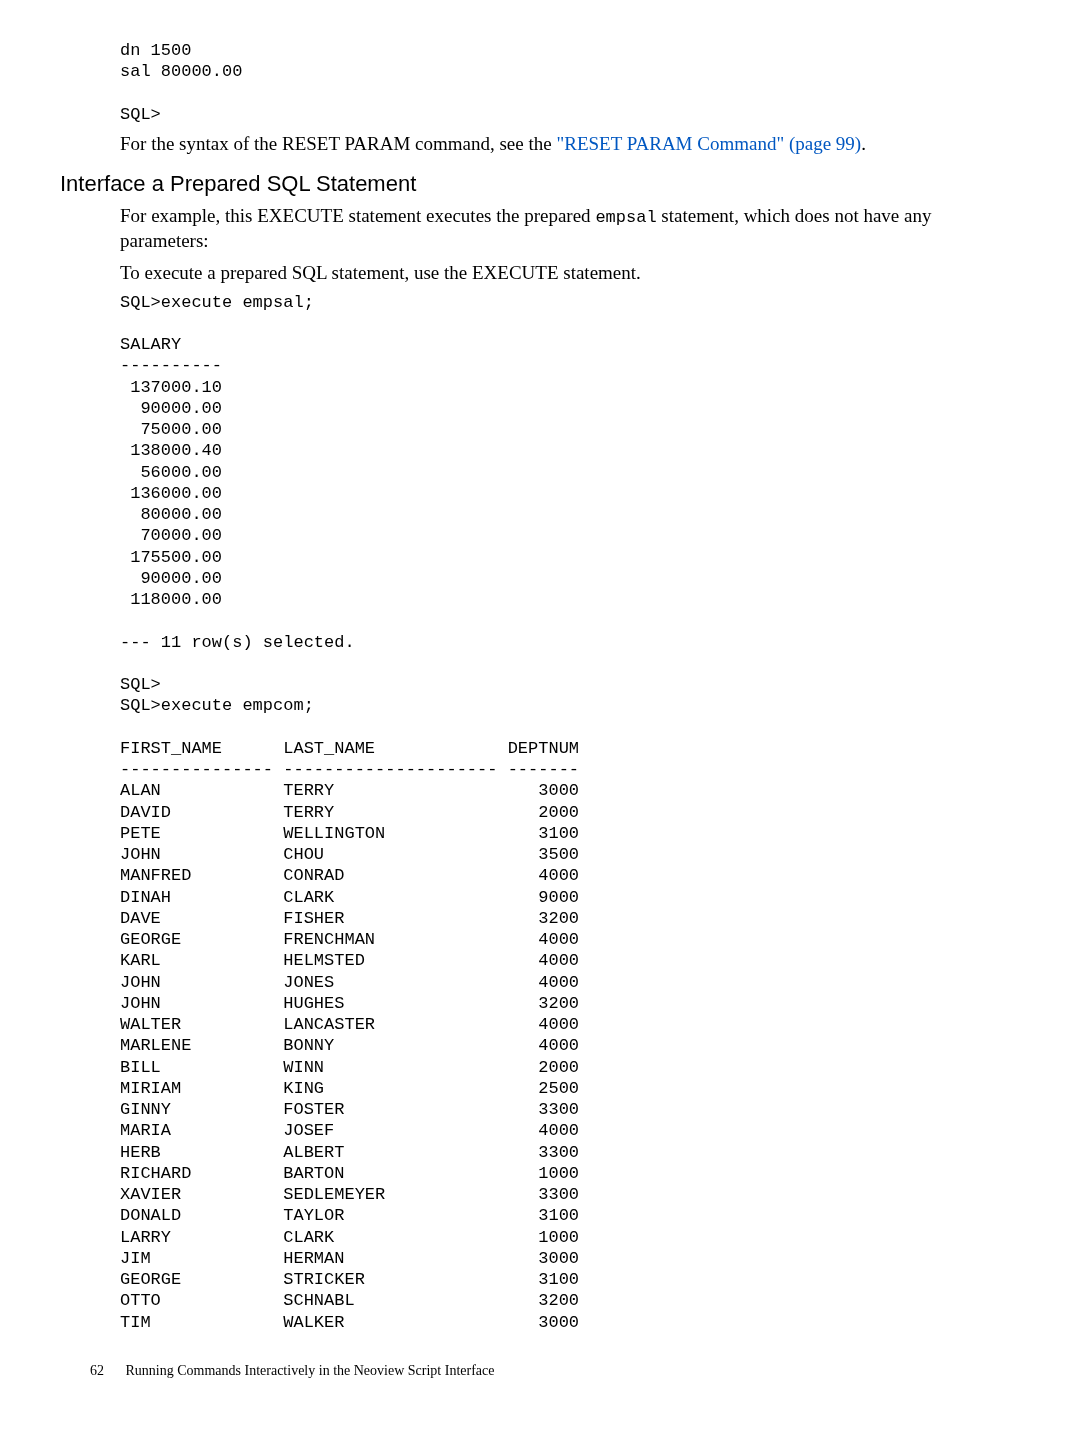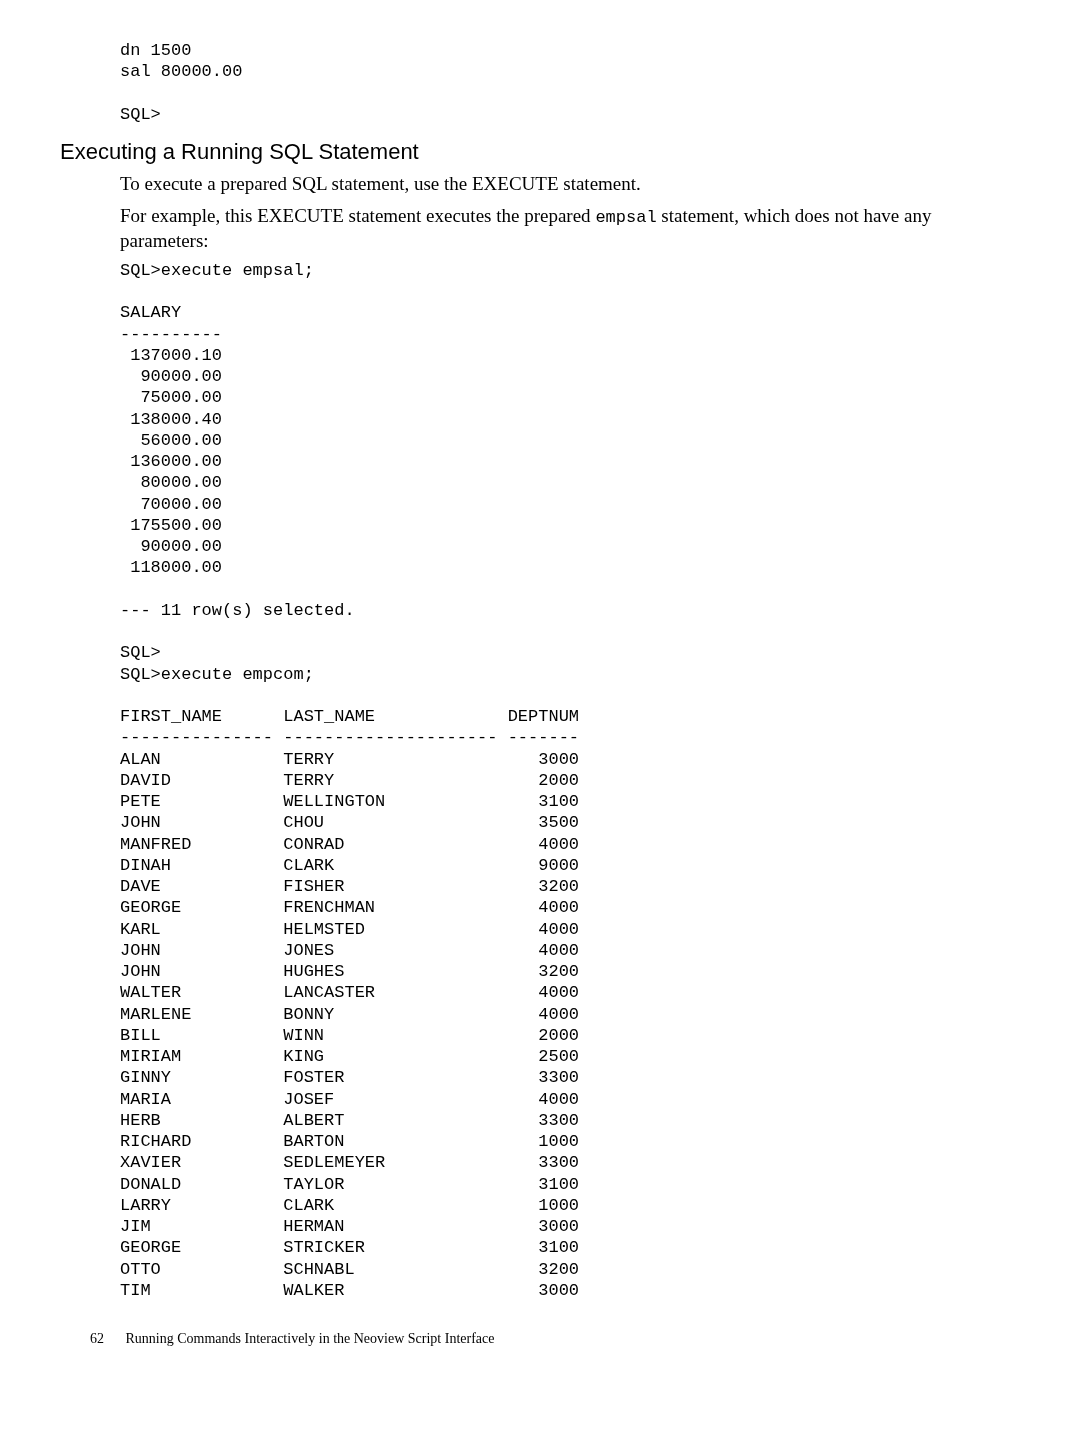"For the syntax of the" p.body-text { html: none -> <p> <span>For the syntax of the RESET PARAM command, see the </span><a>"RESET PARAM Command" (page 99)</a><span>.</span> </p> }
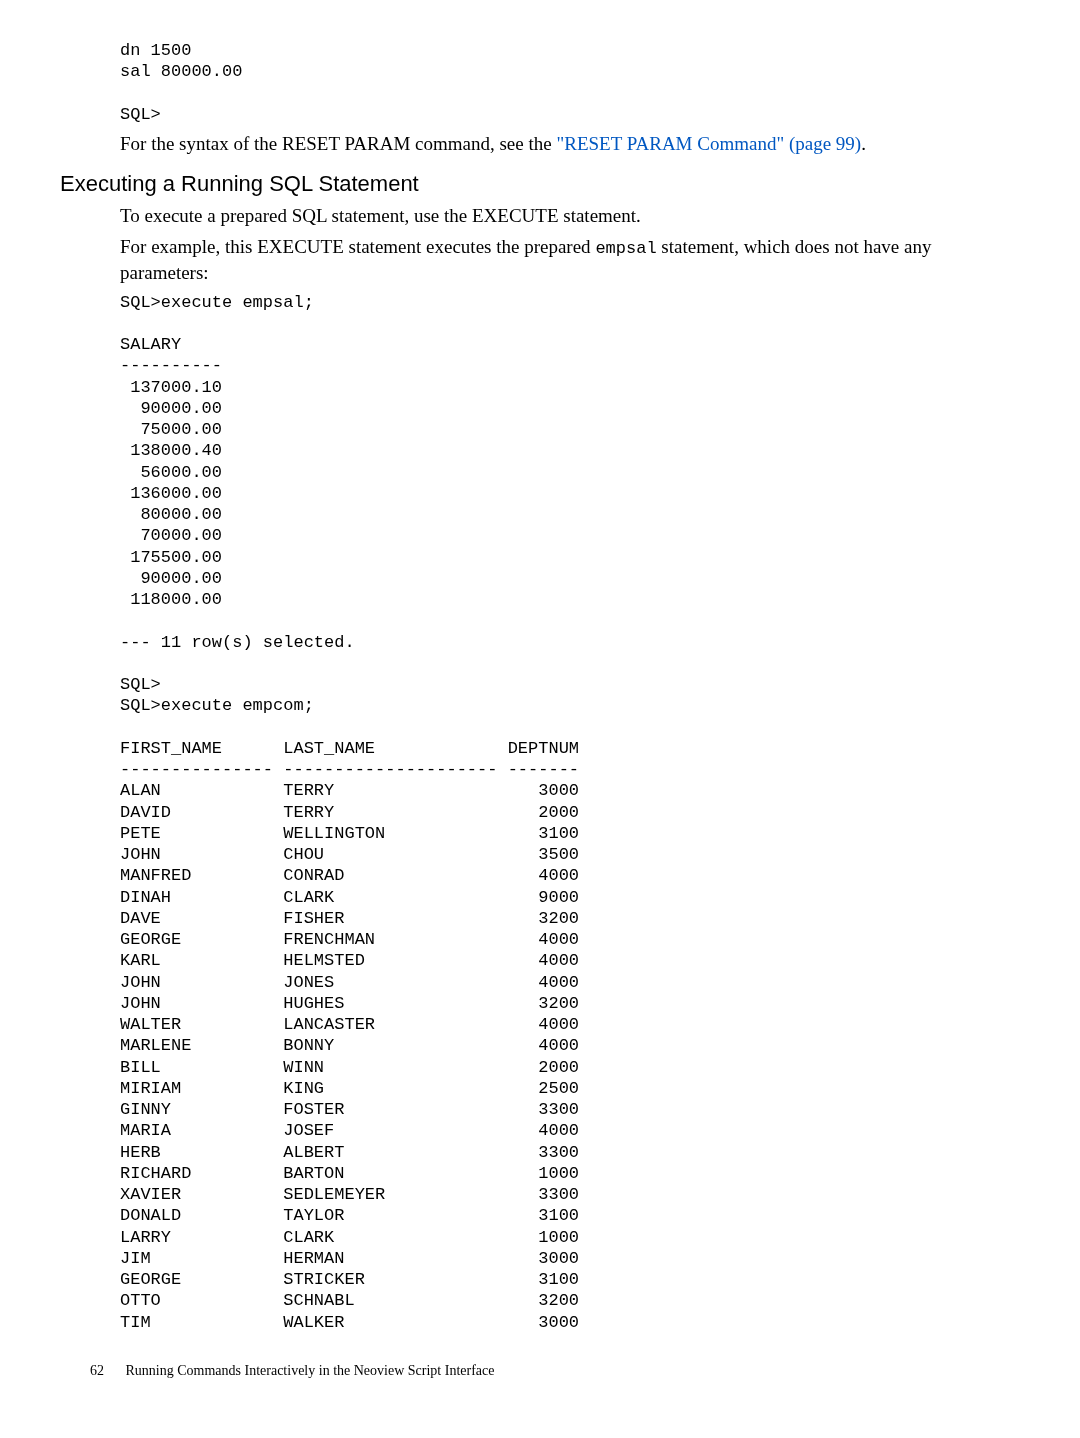"Executing a Running SQL Statement" h2.heading { text: Executing a Running -> Interface a Prepared }
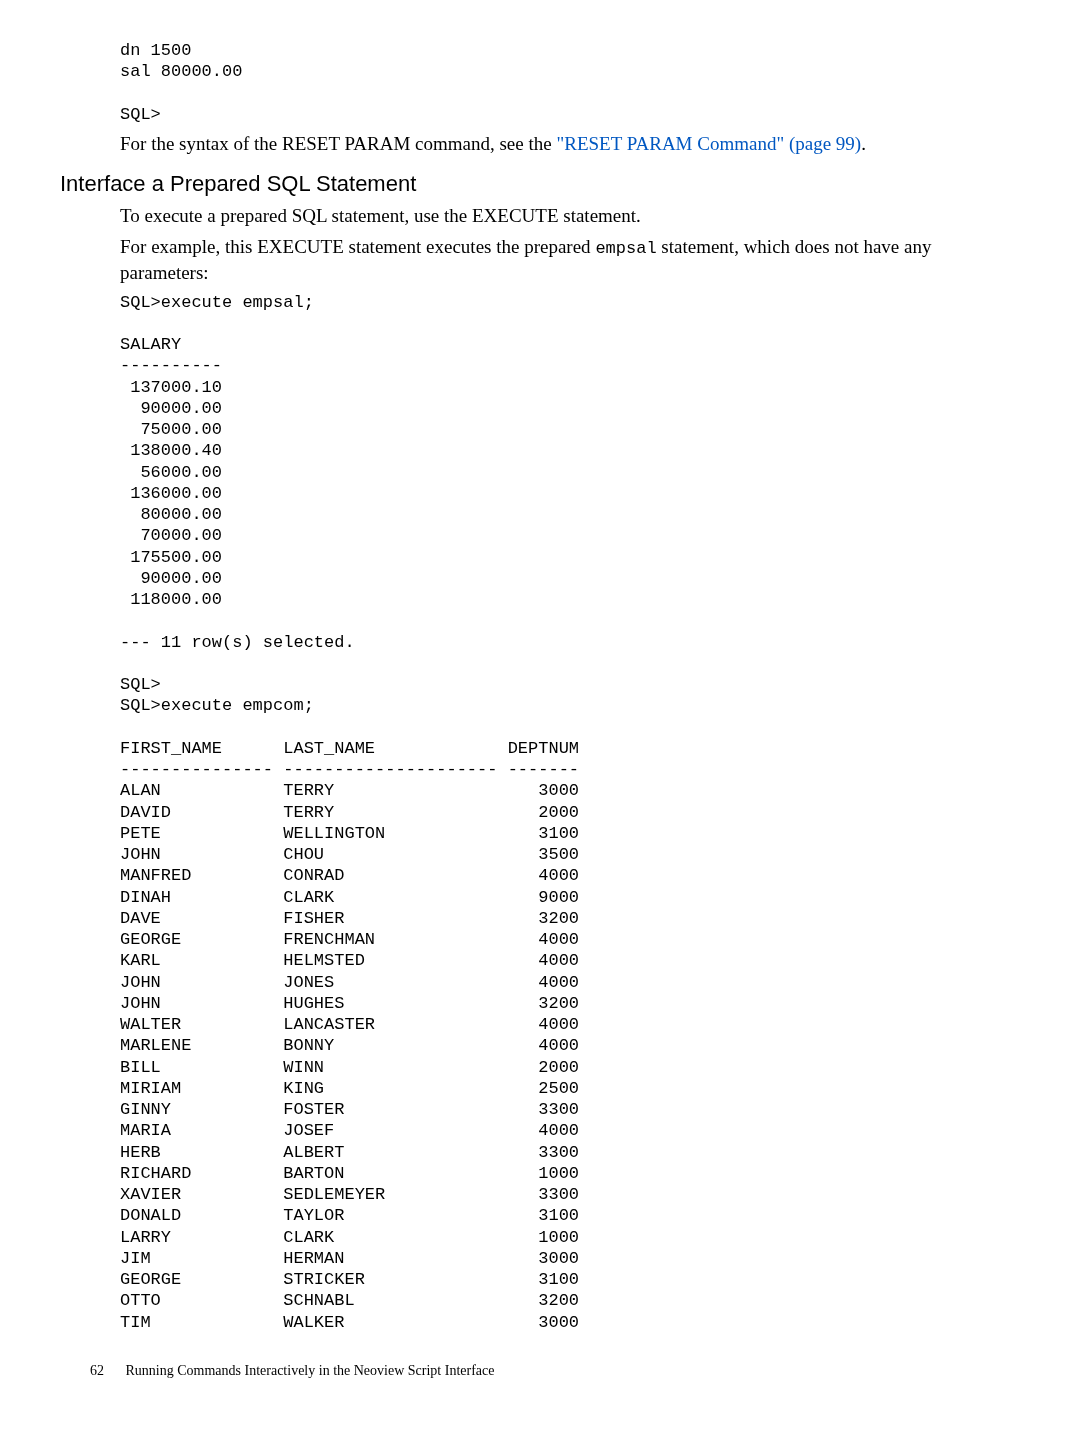"To execute a prepared SQL" p.body-text { order: before "For example, this EXECUTE statement" -> after "For example, this EXECUTE statement" }
